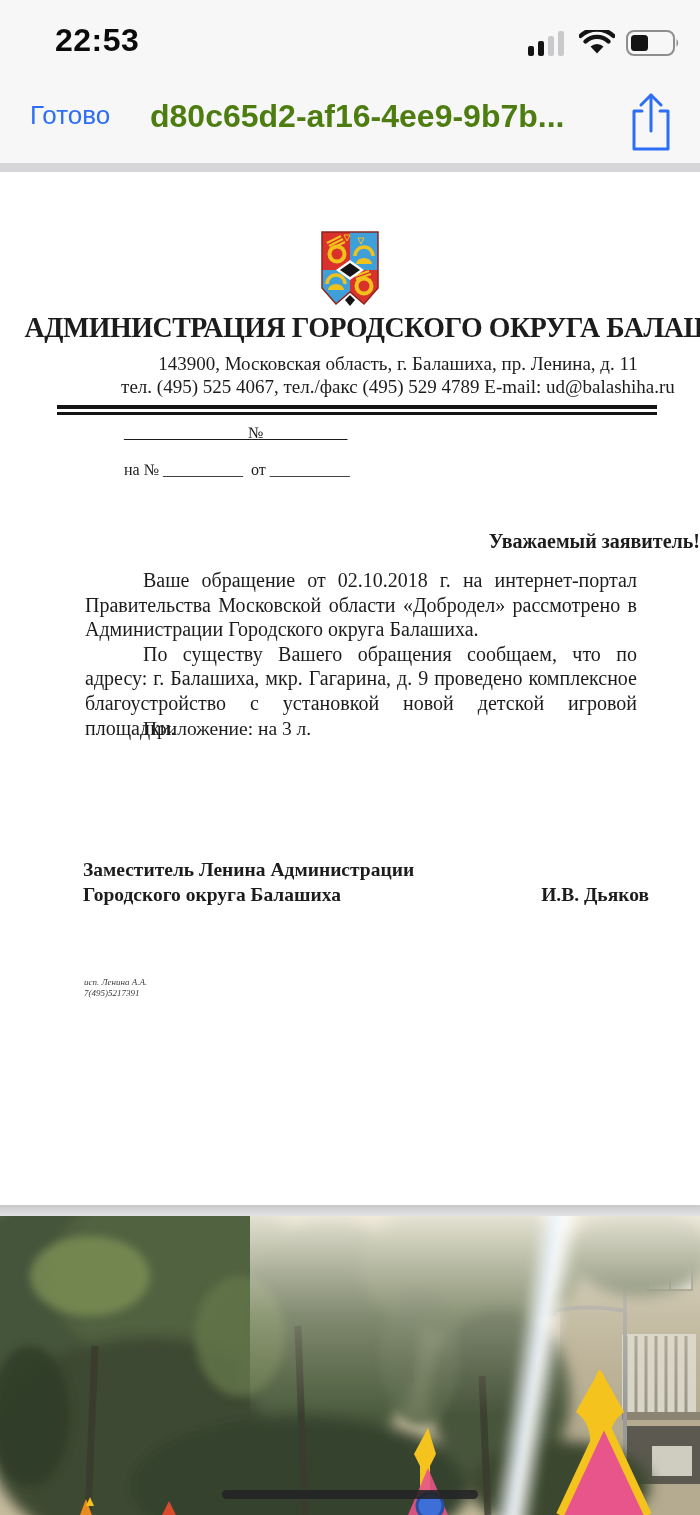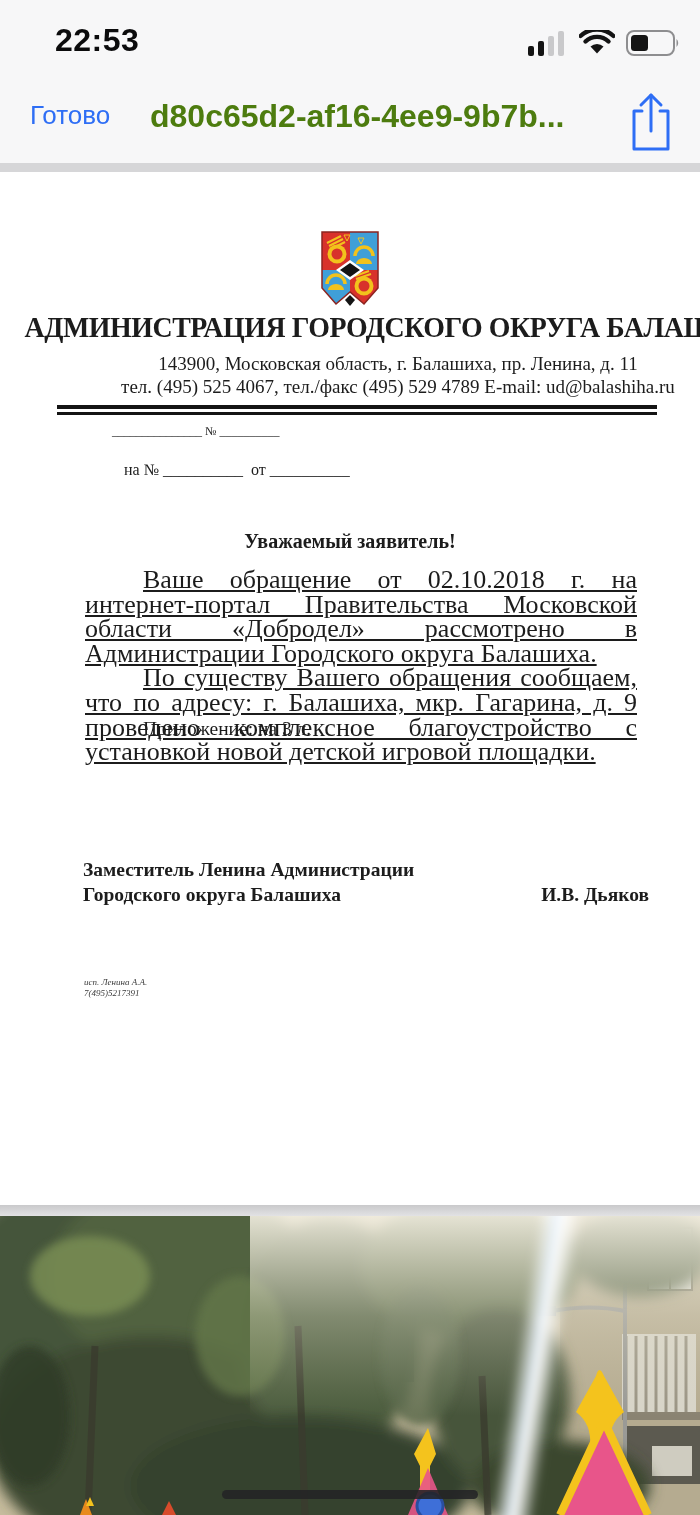"_______________ № __________" .ref1 { font-size: 12px -> 16px; left: 112px -> 124px; text-decoration: none -> underline }
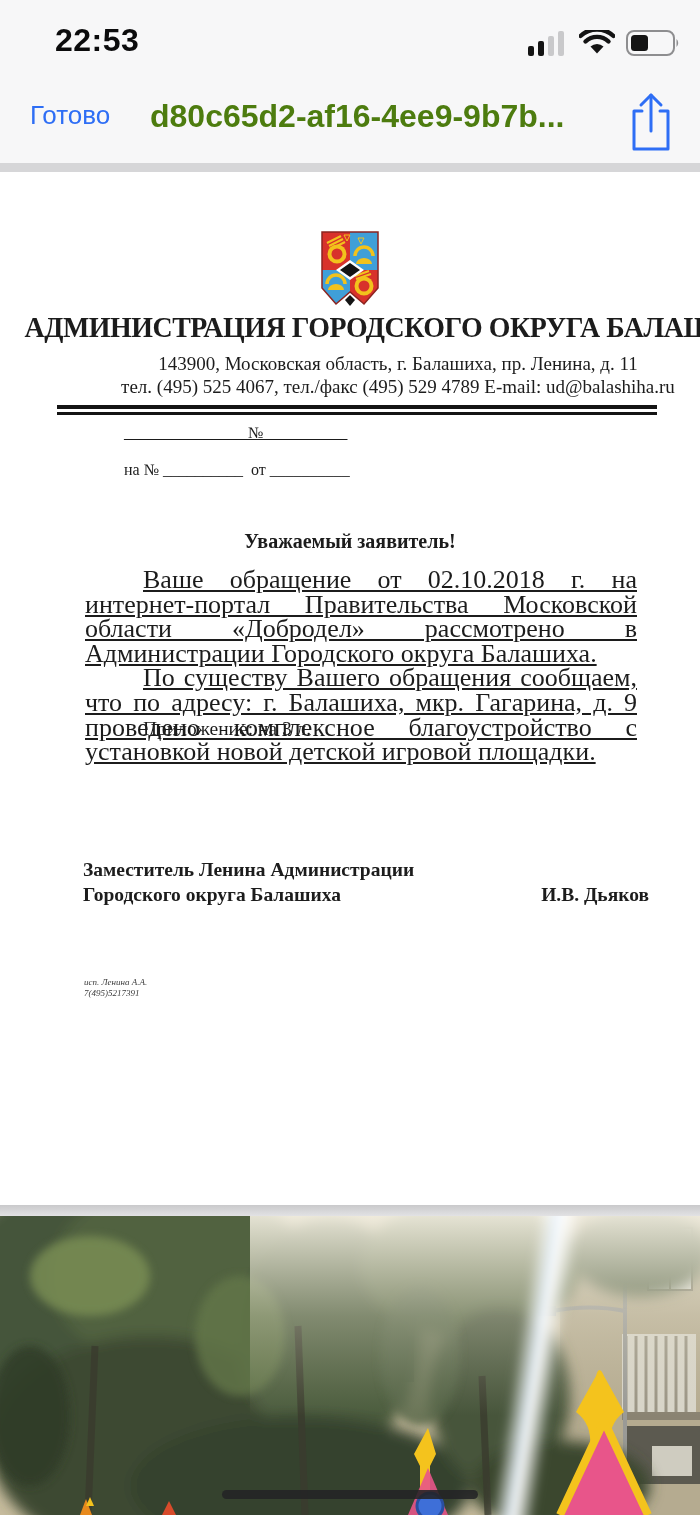"Уважаемый заявитель!" .salutation { text-align: center -> right }
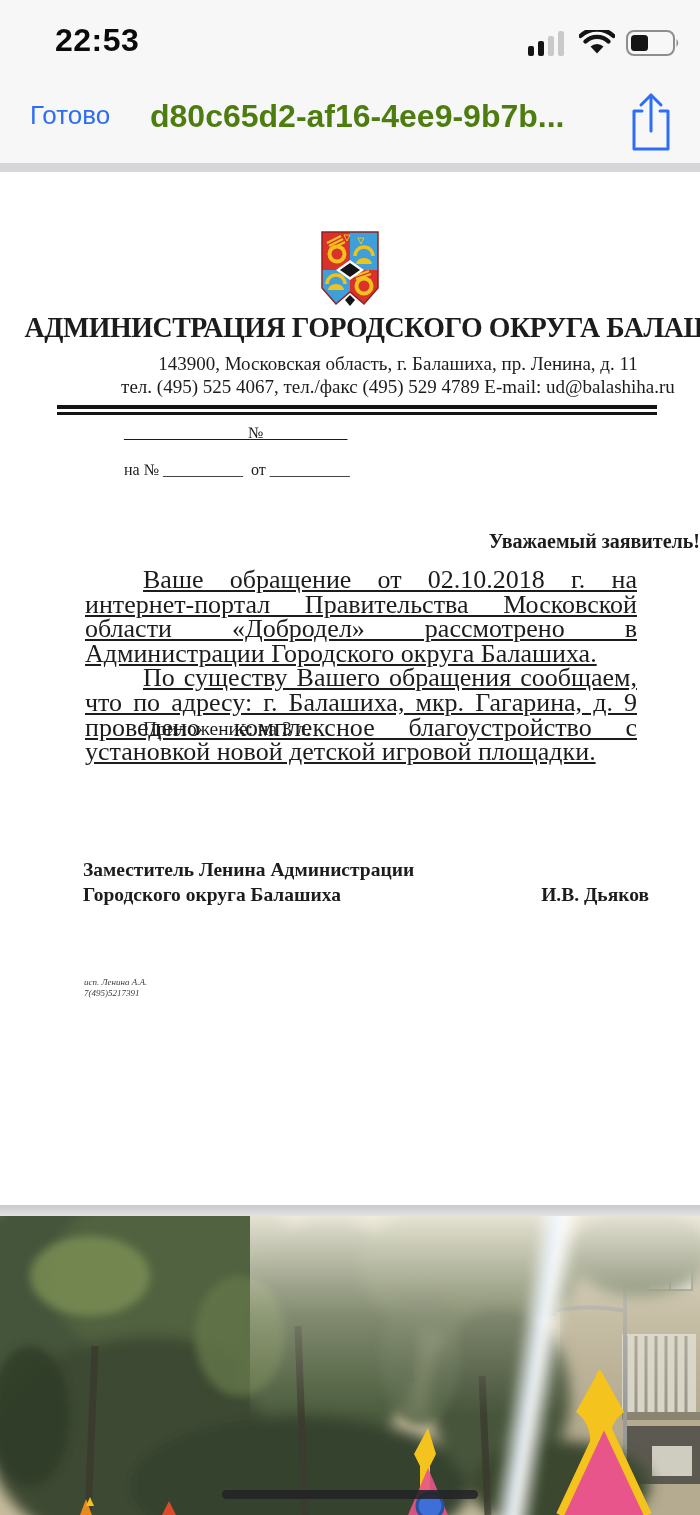"Ваше обращение от 02.10.2018 г." .body-text { font-size: 26px -> 20px; text-decoration: underline -> none }
